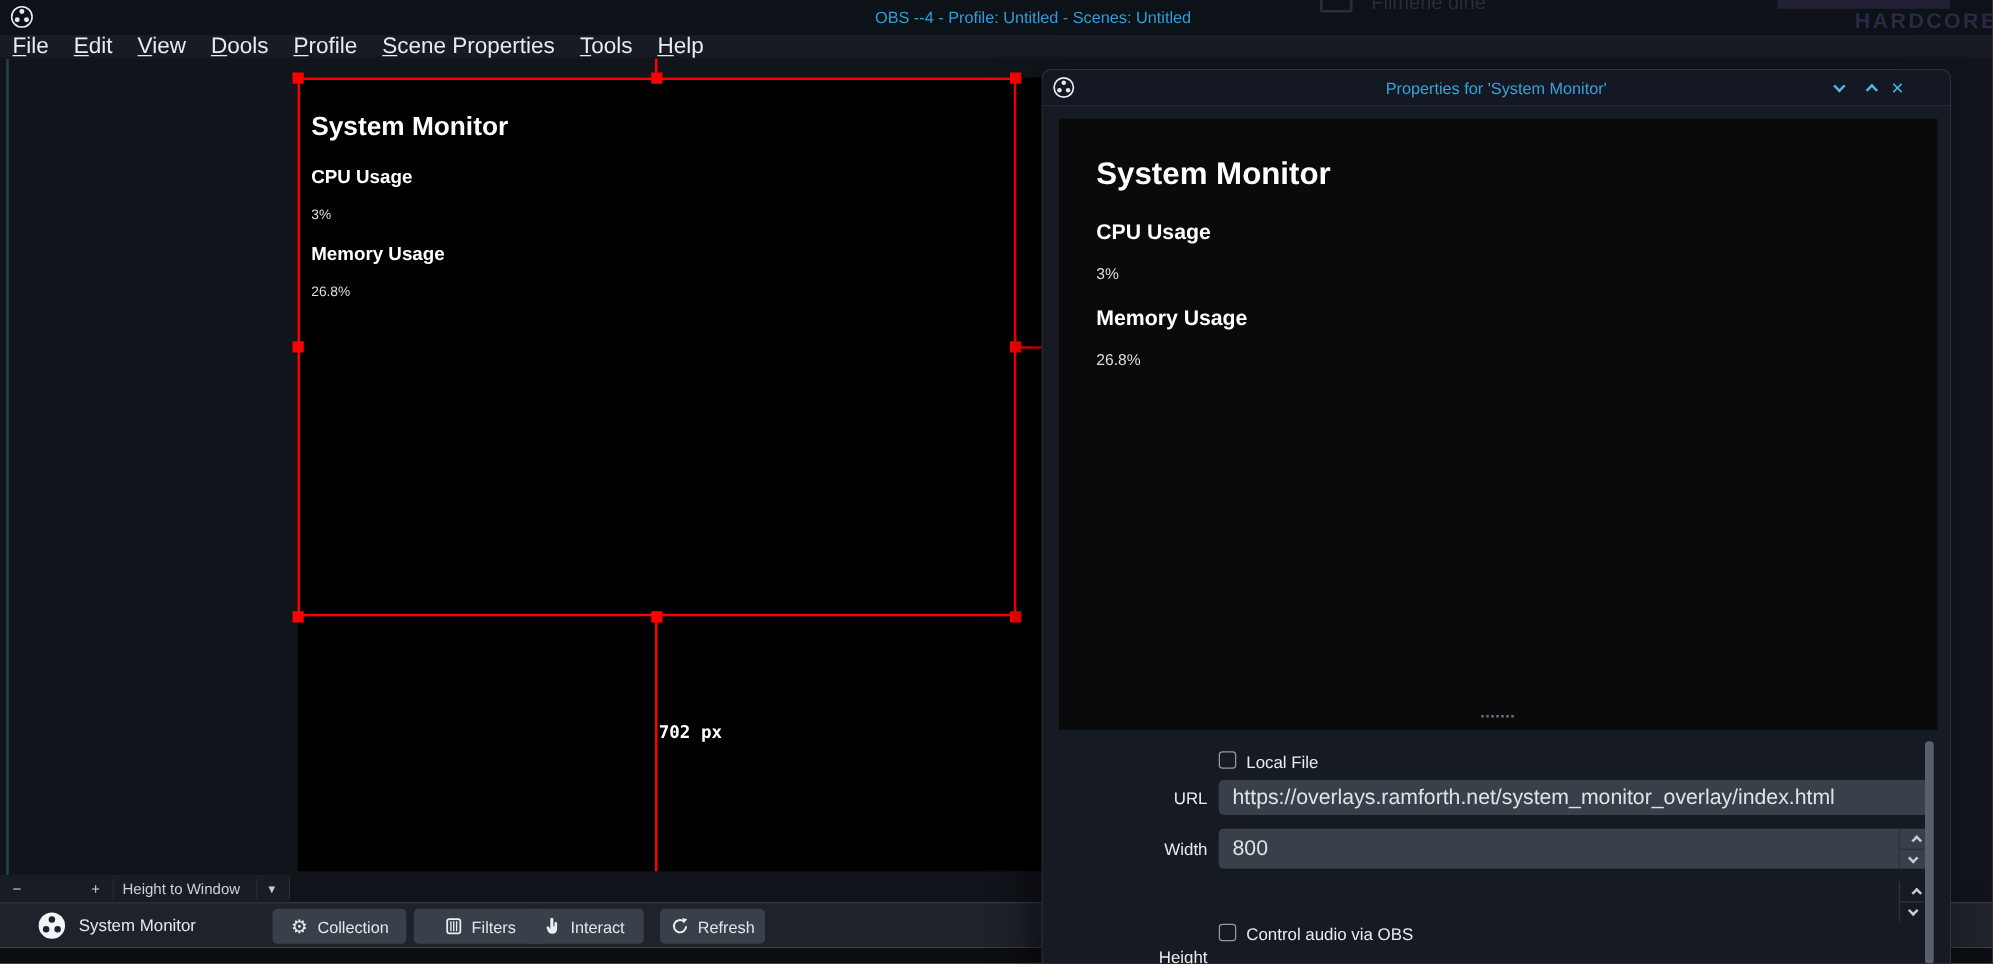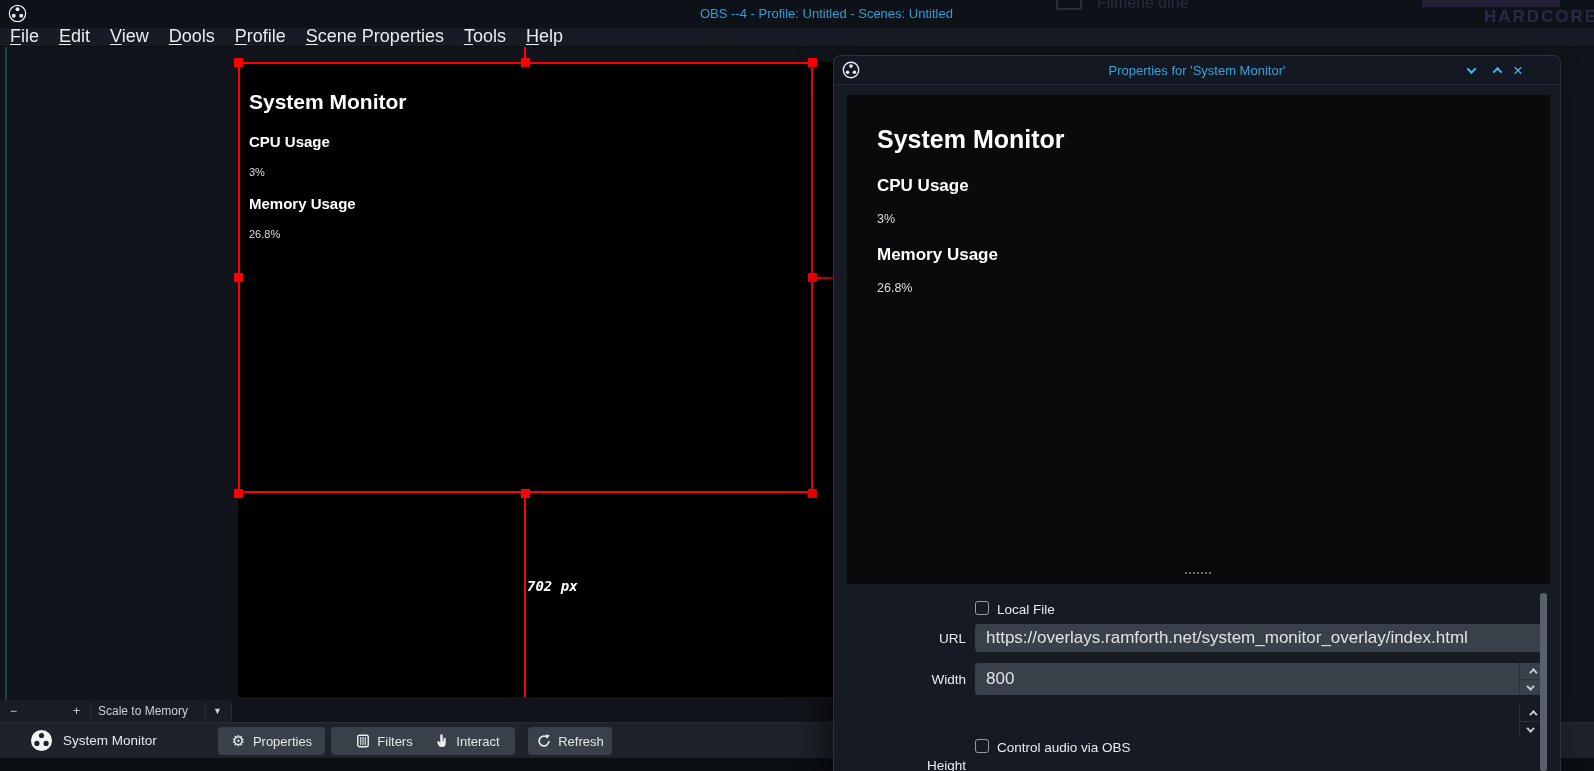"702 px" .guide-label { font-style: italic -> none }
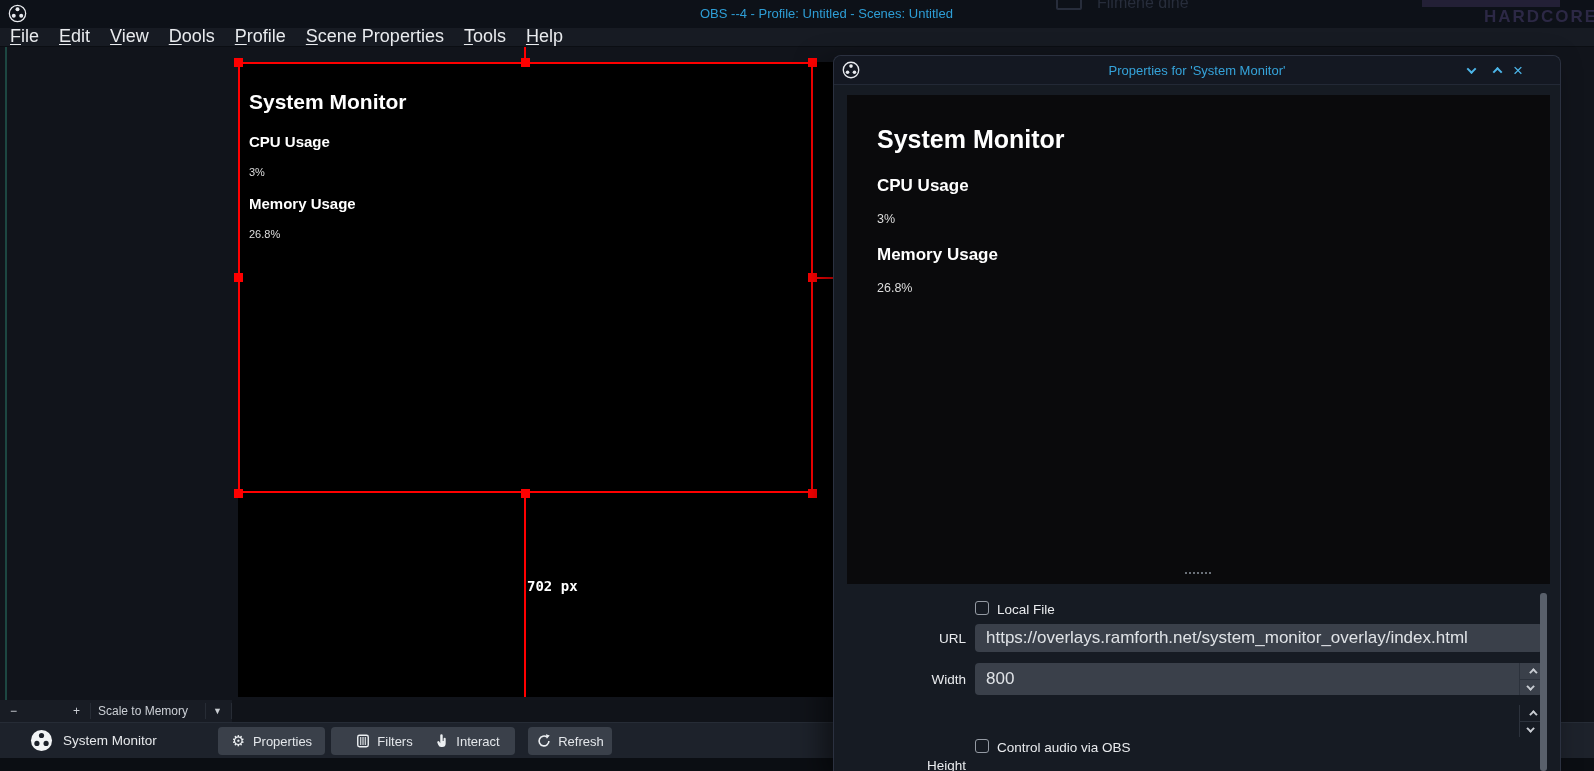"Scale to Memory" span.sb-text { text: Scale to Memory -> Height to Window }
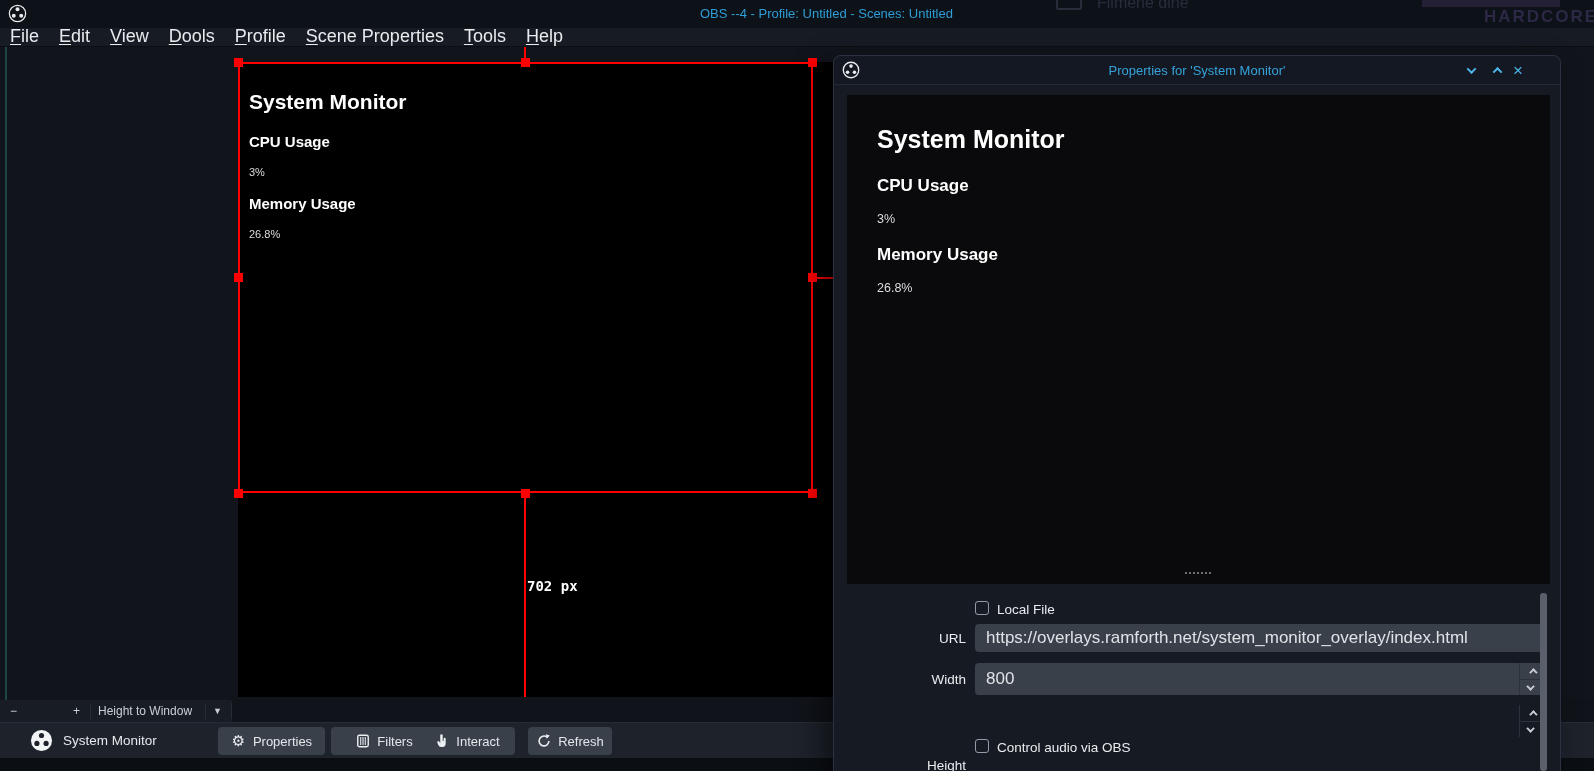"Properties" span { text: Properties -> Collection }
